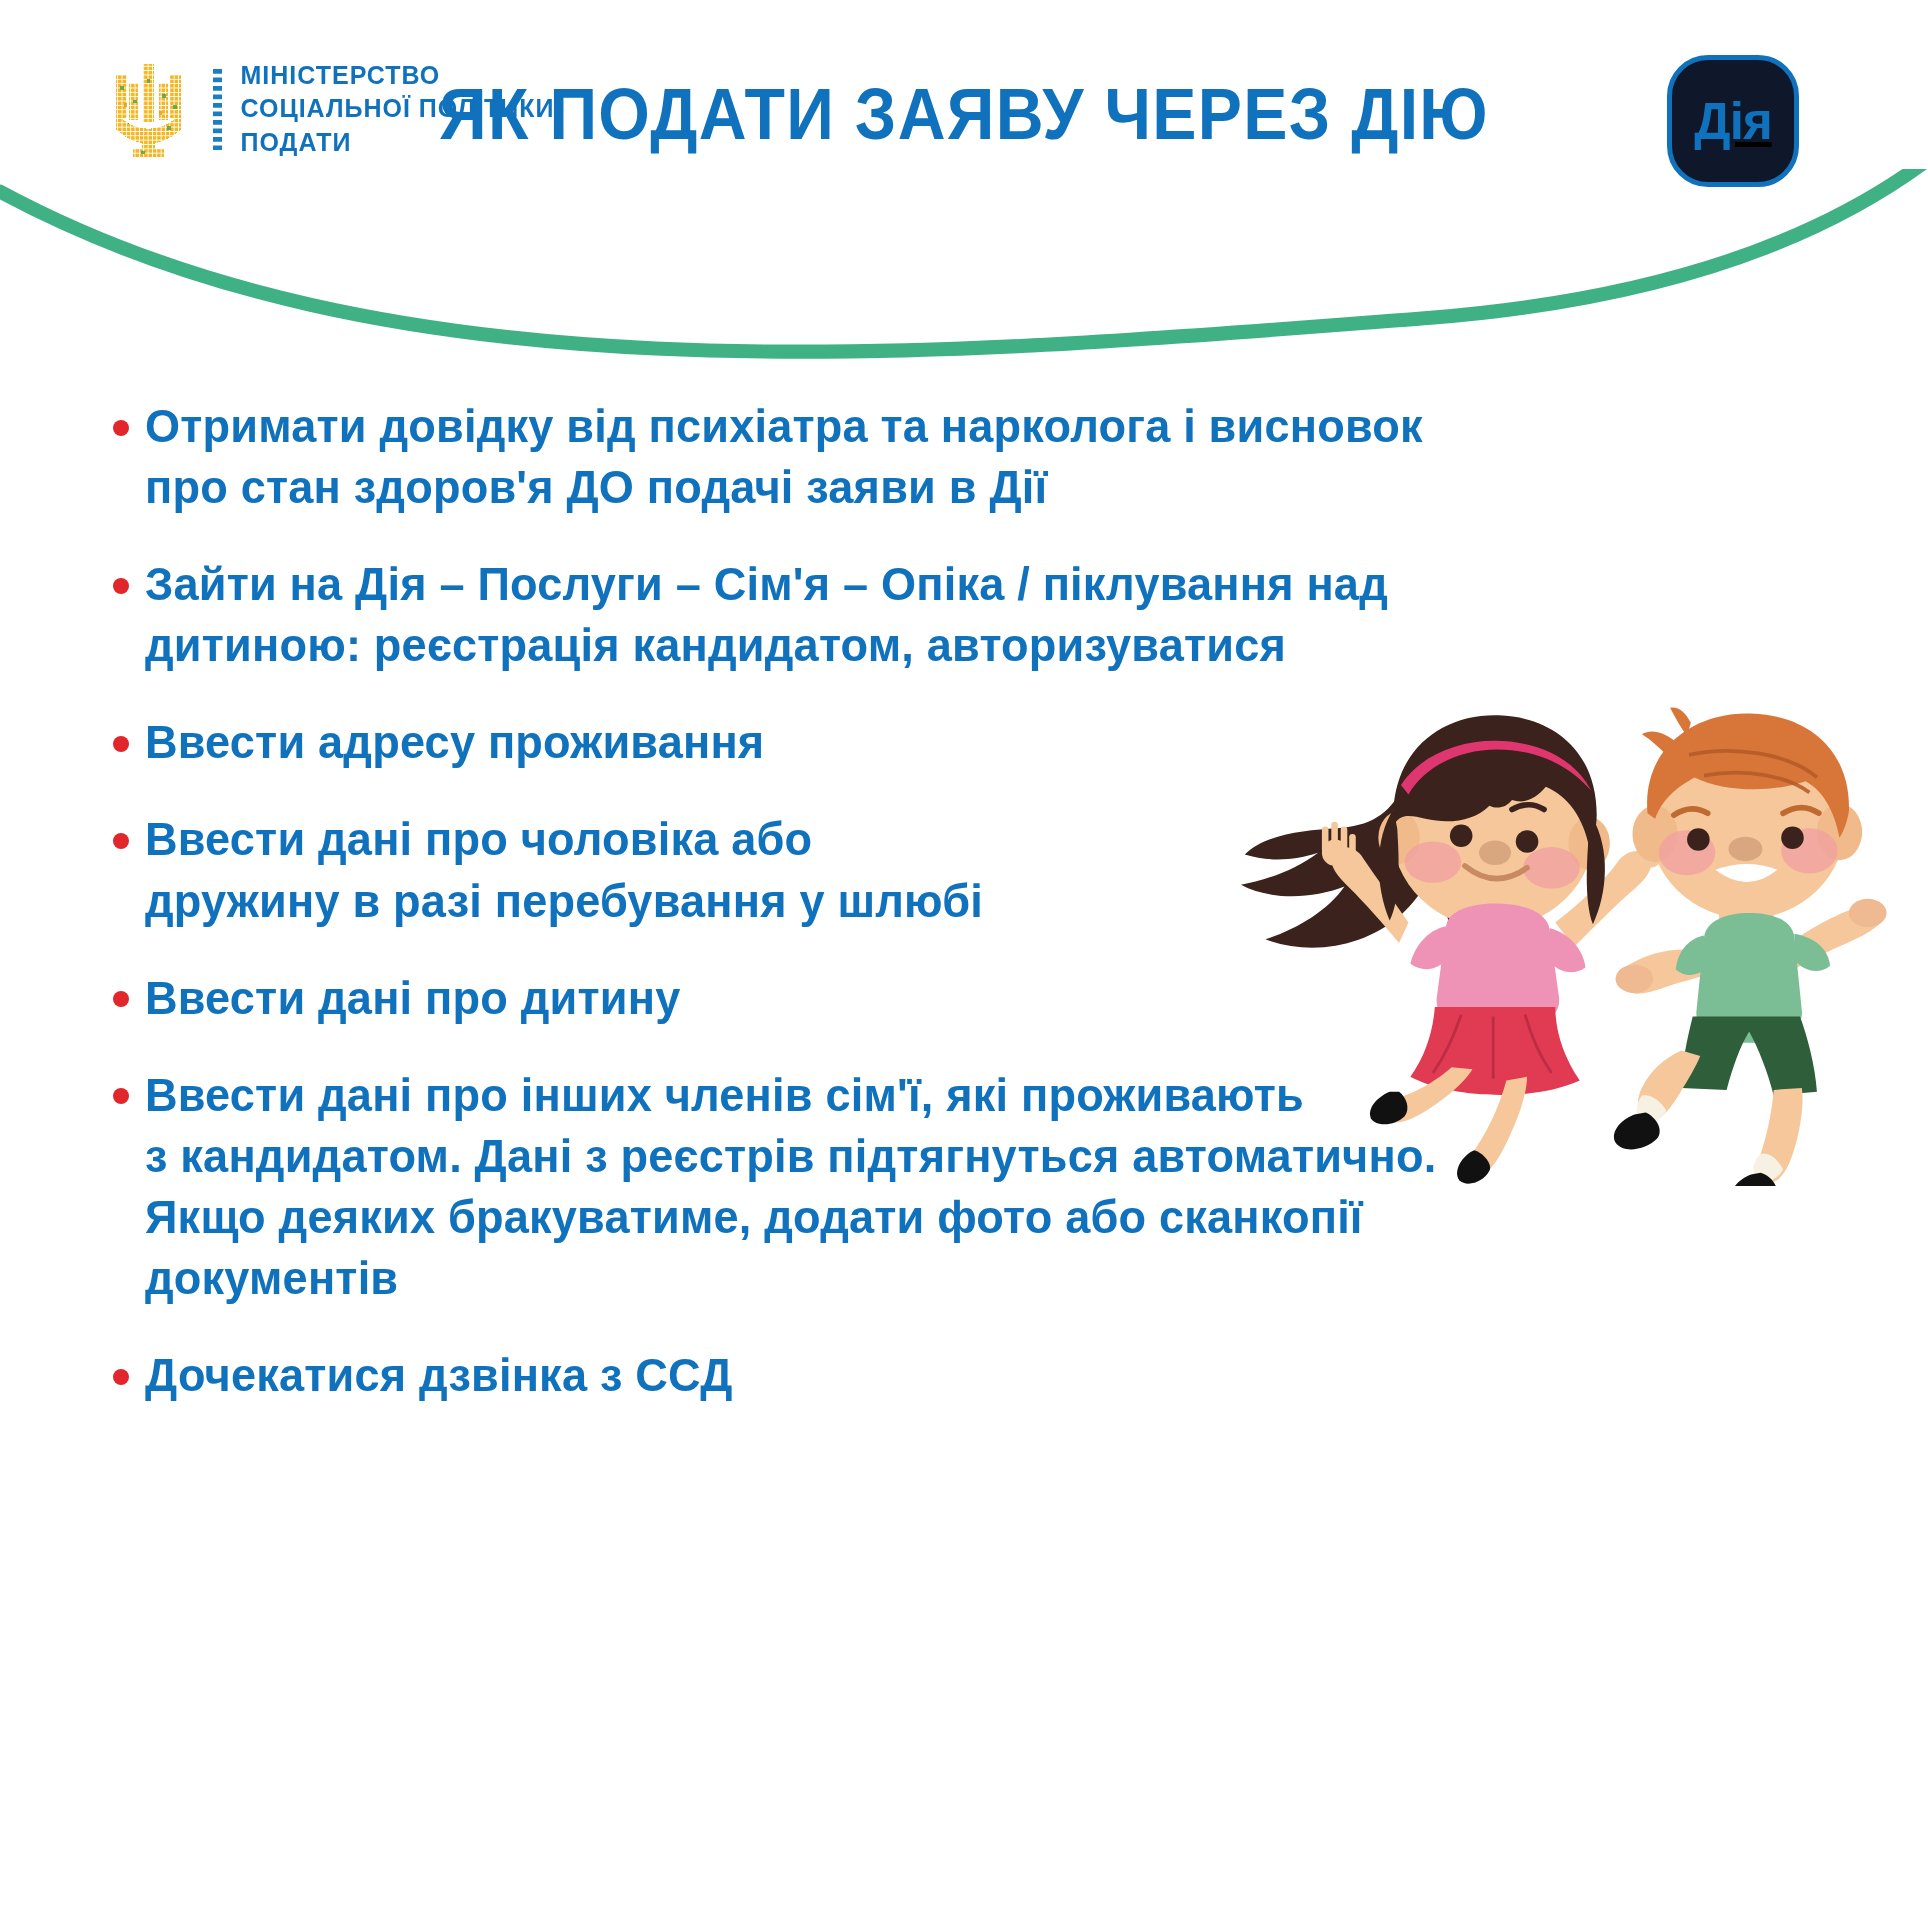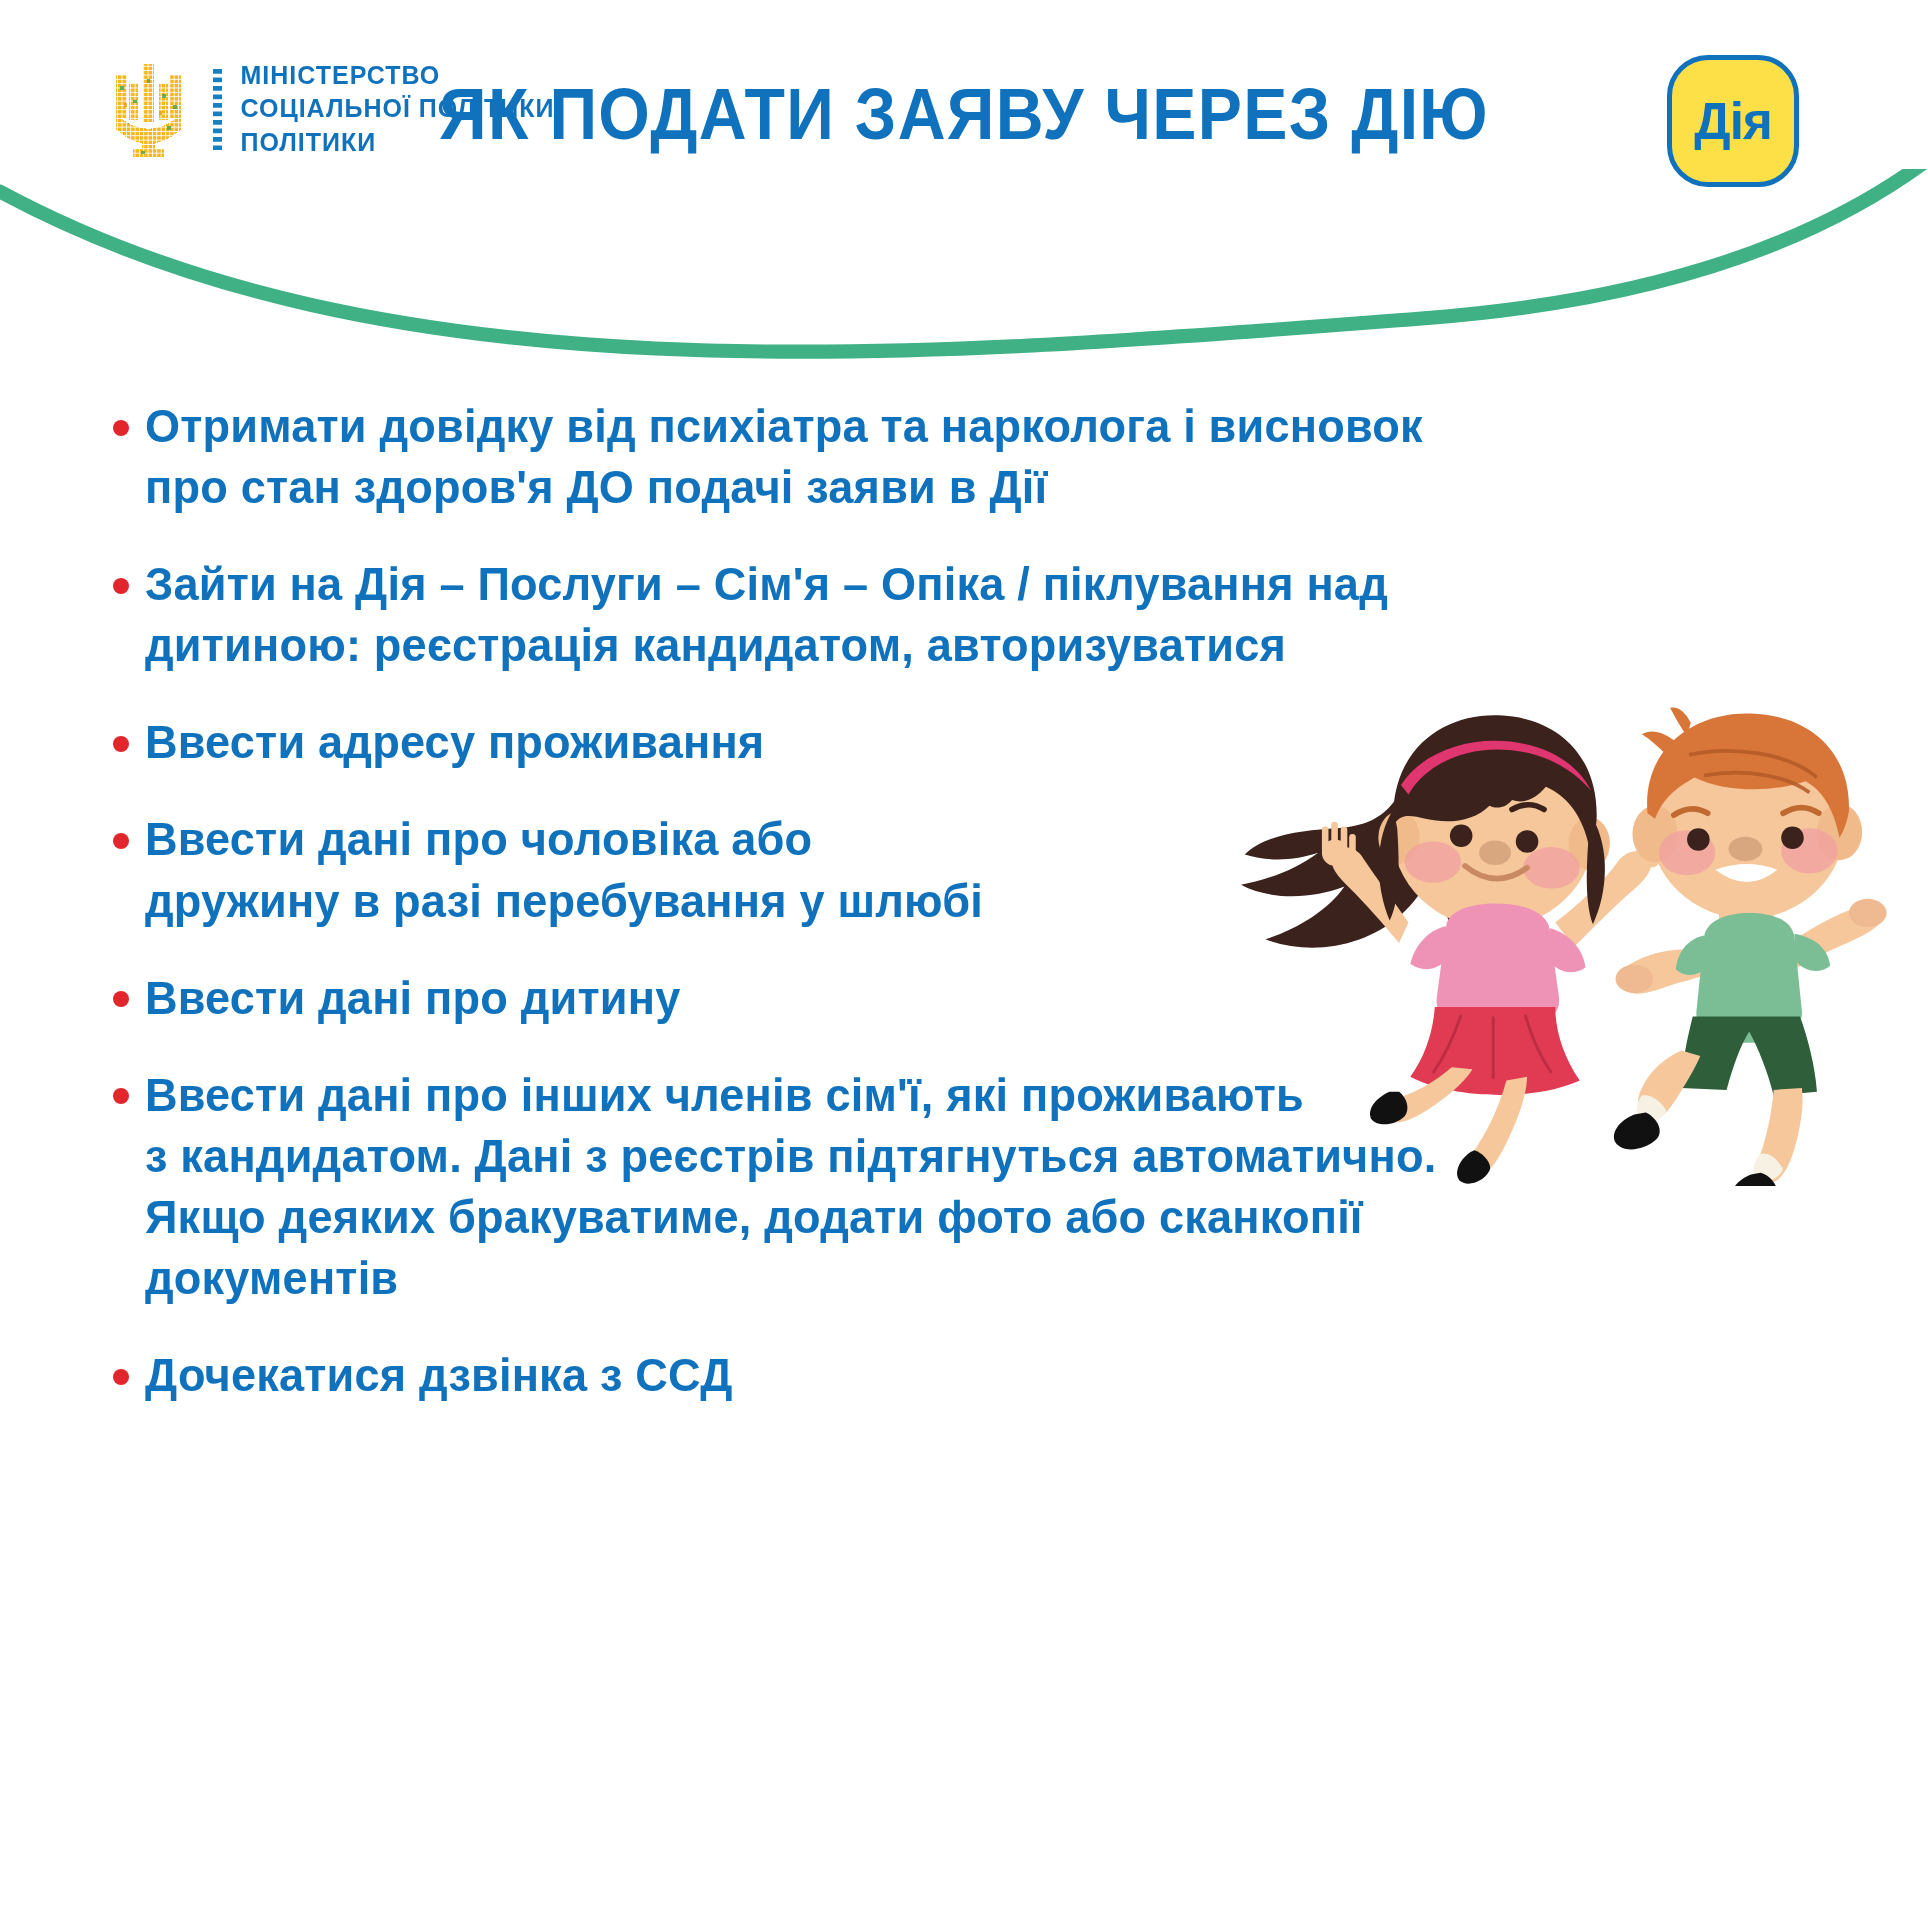"ПОЛІТИКИ" span { text: ПОЛІТИКИ -> ПОДАТИ }
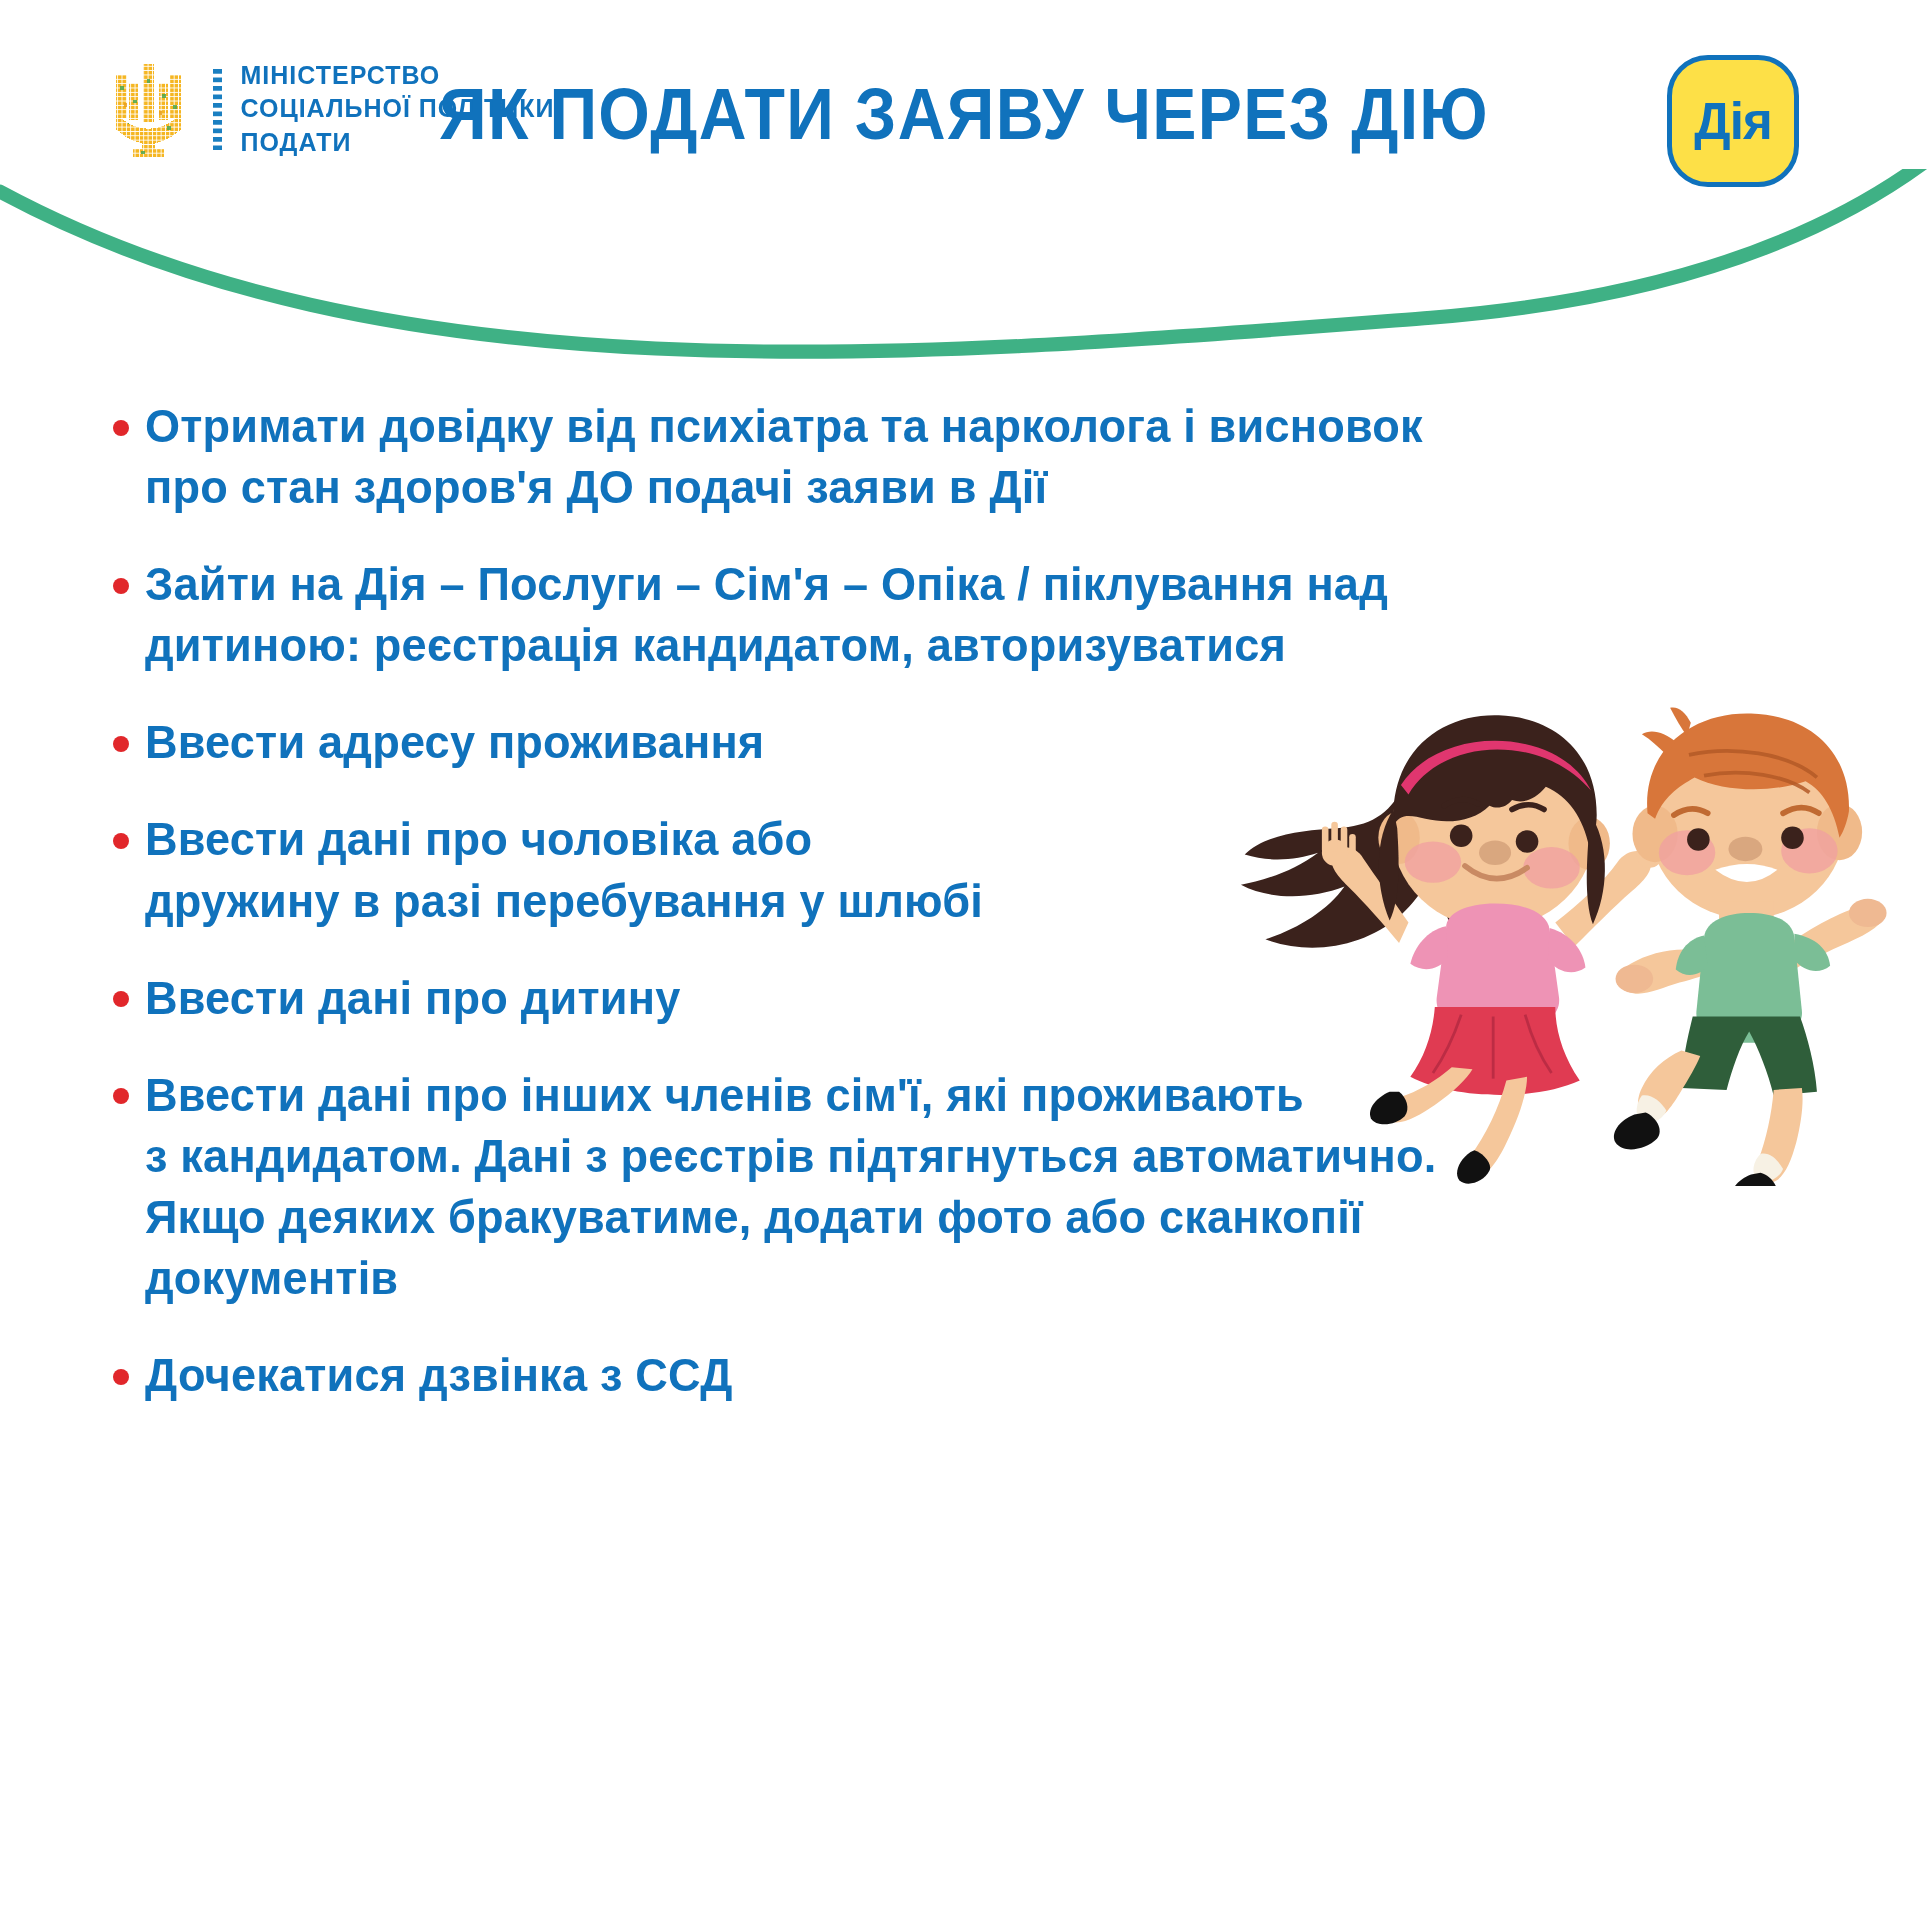"Дія" .dia-badge { background: #fde047 -> #0f172a; text-decoration: none -> underline }
